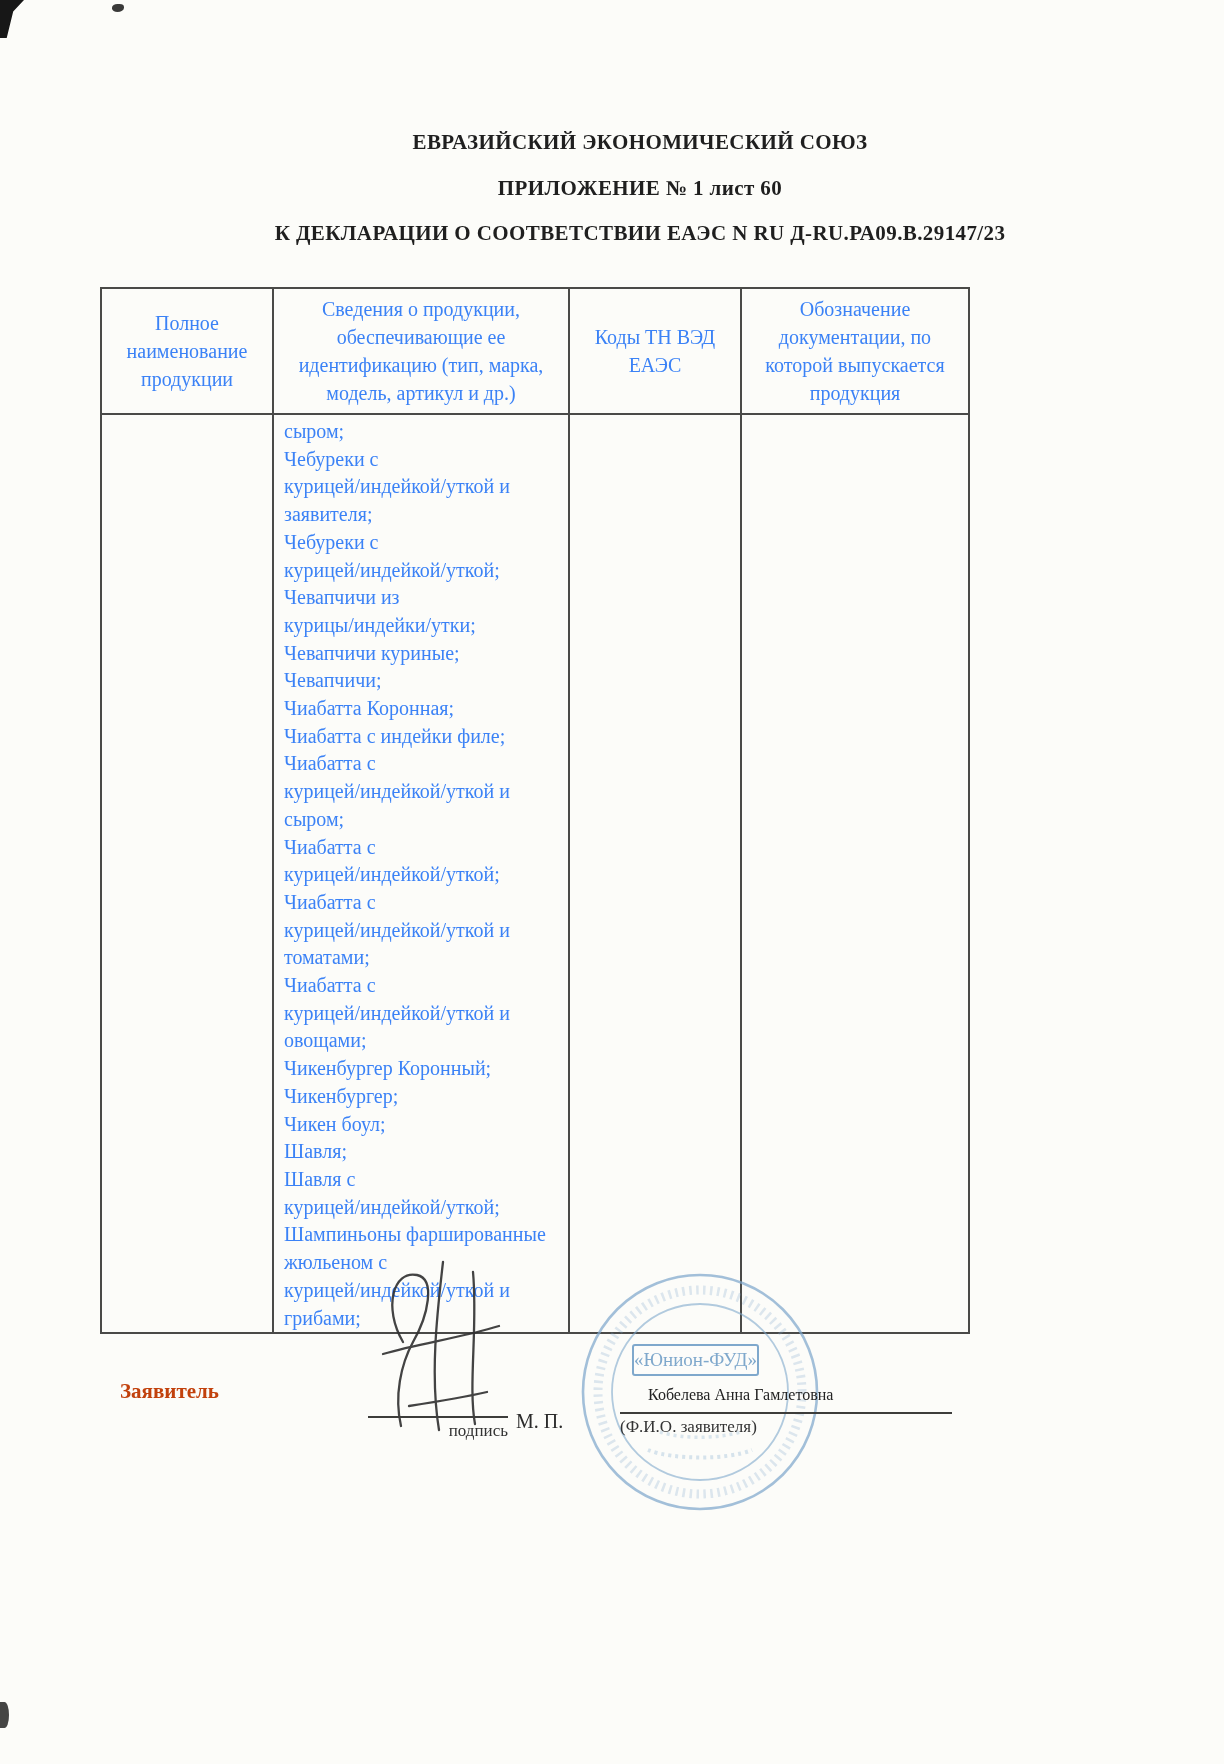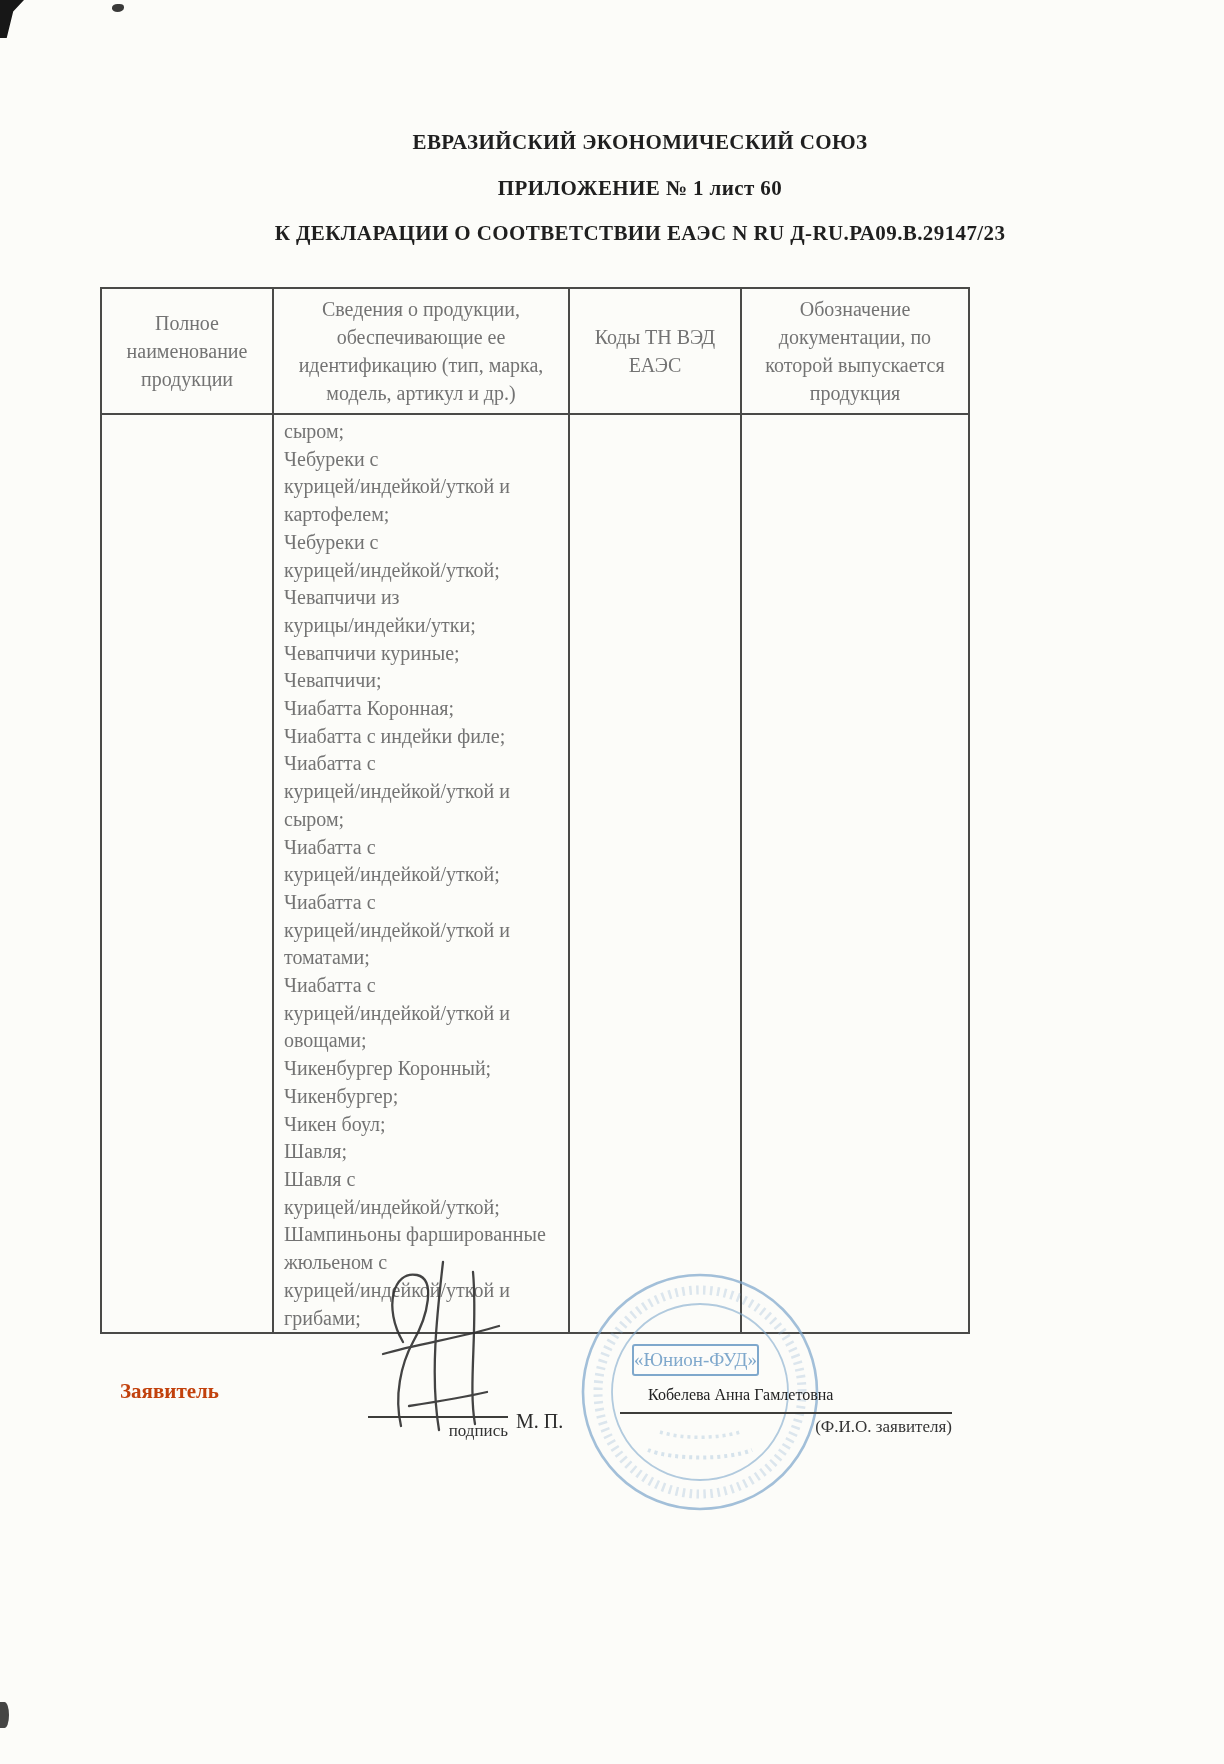"Полное наименование продукции" .product-table { color: #737373 -> #3b82f6 }
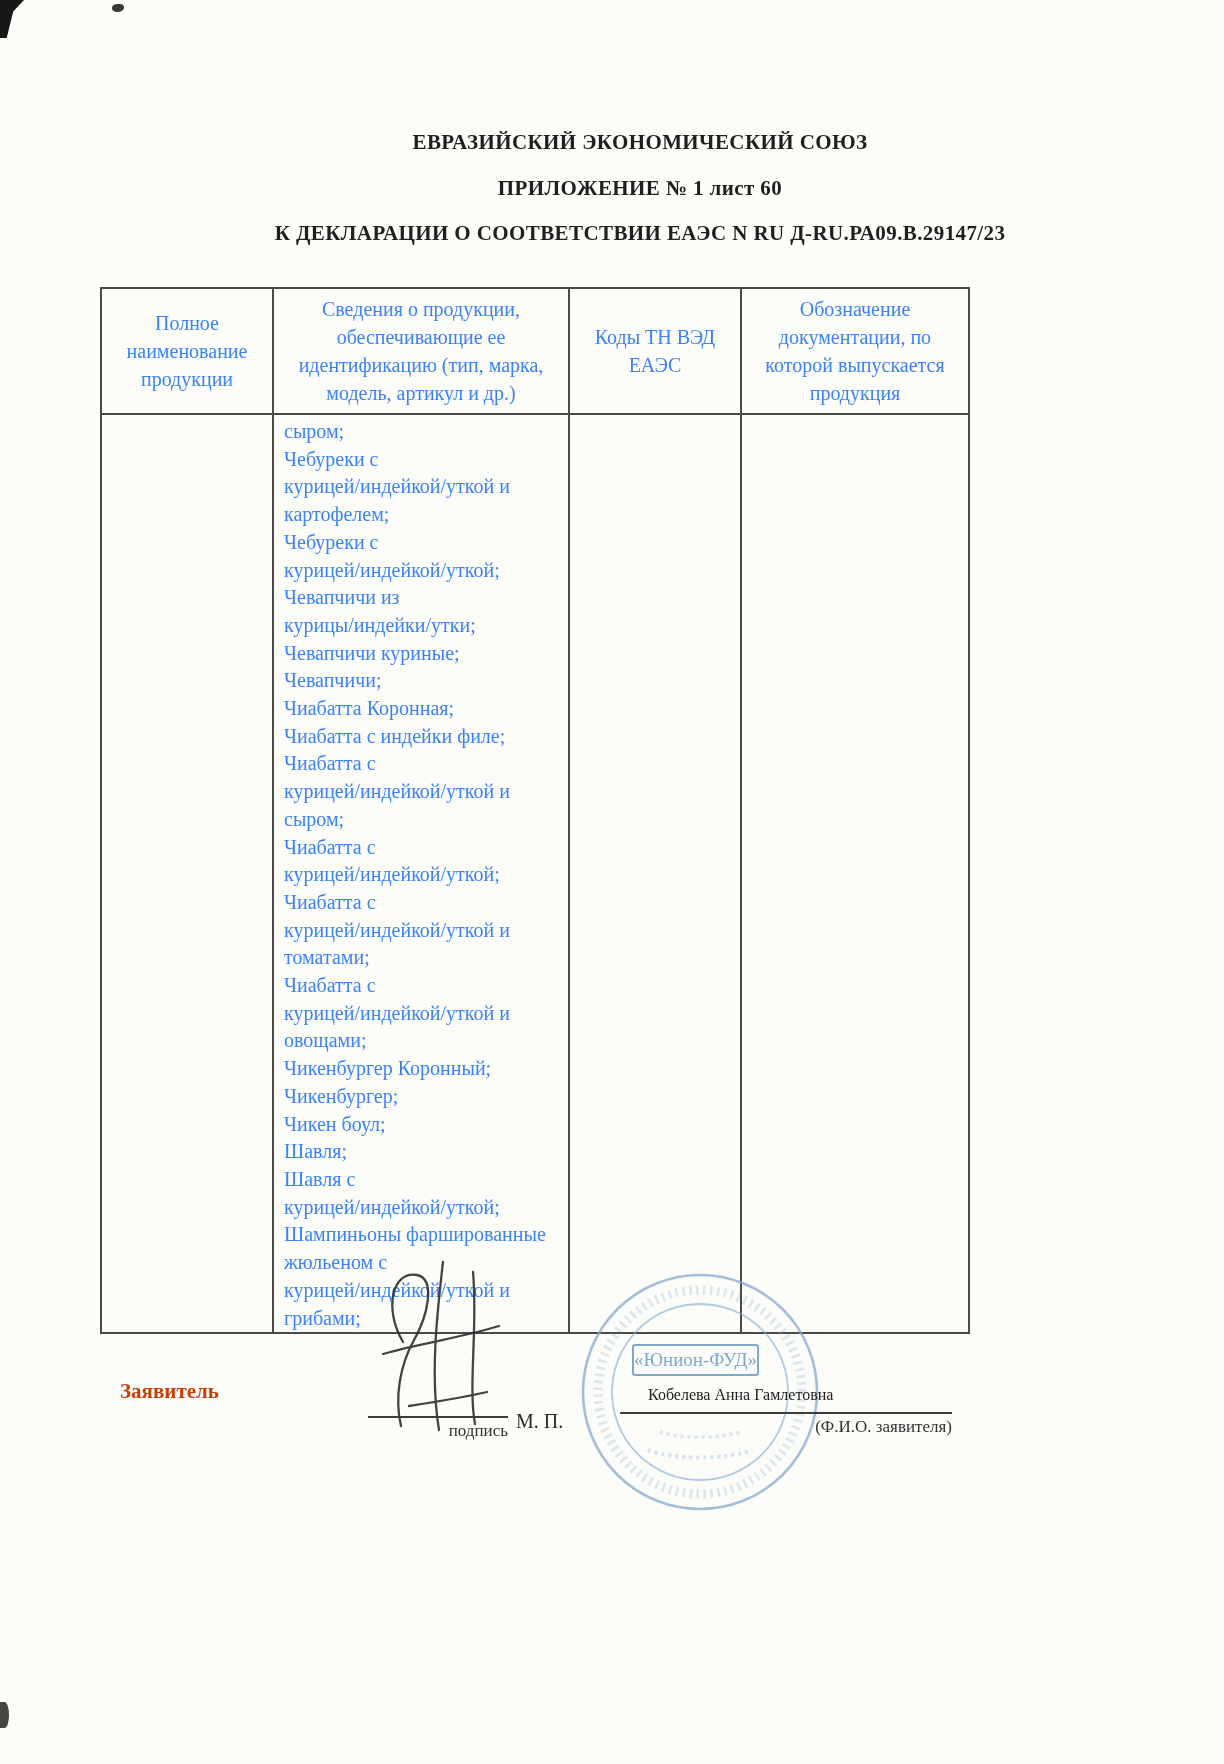"картофелем;" div.product-line { text: картофелем -> заявителя }
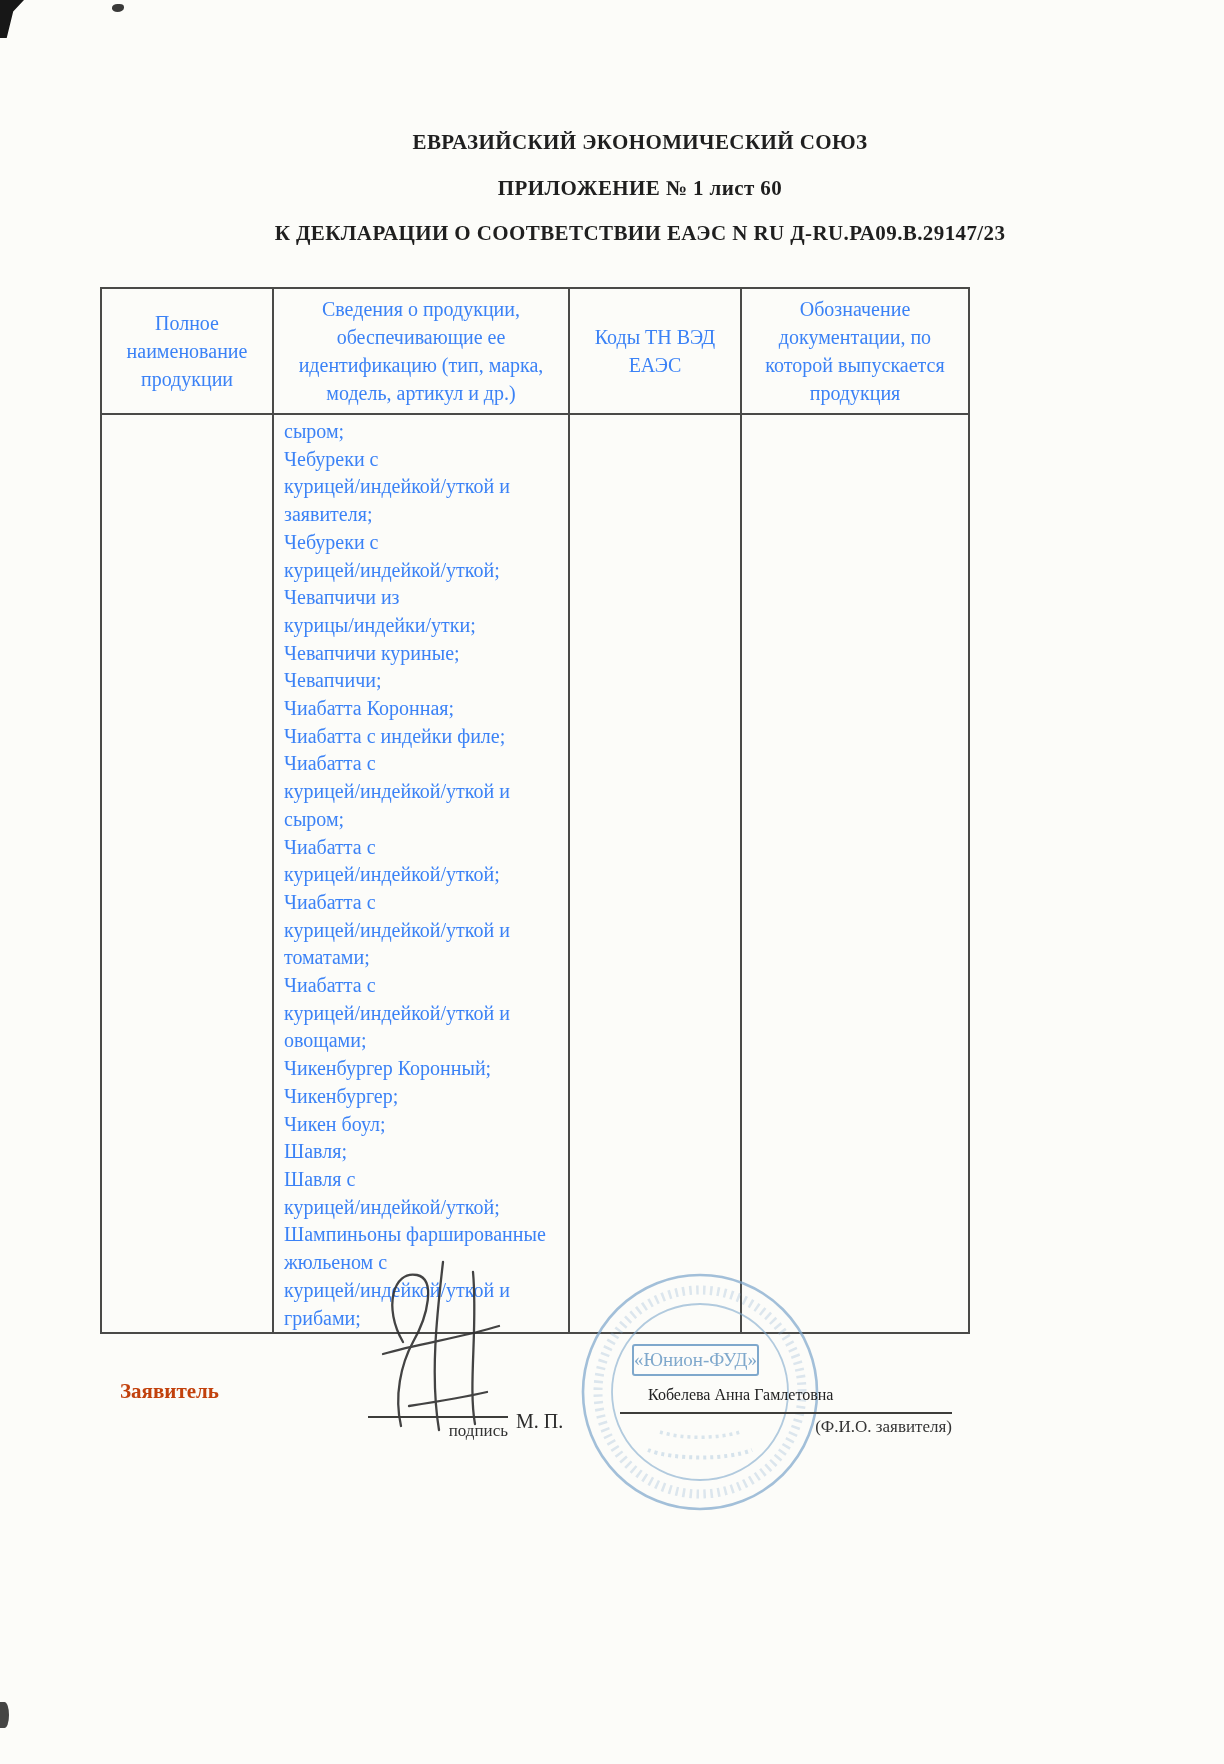"(Ф.И.О. заявителя)" .name-caption { text-align: right -> left }
